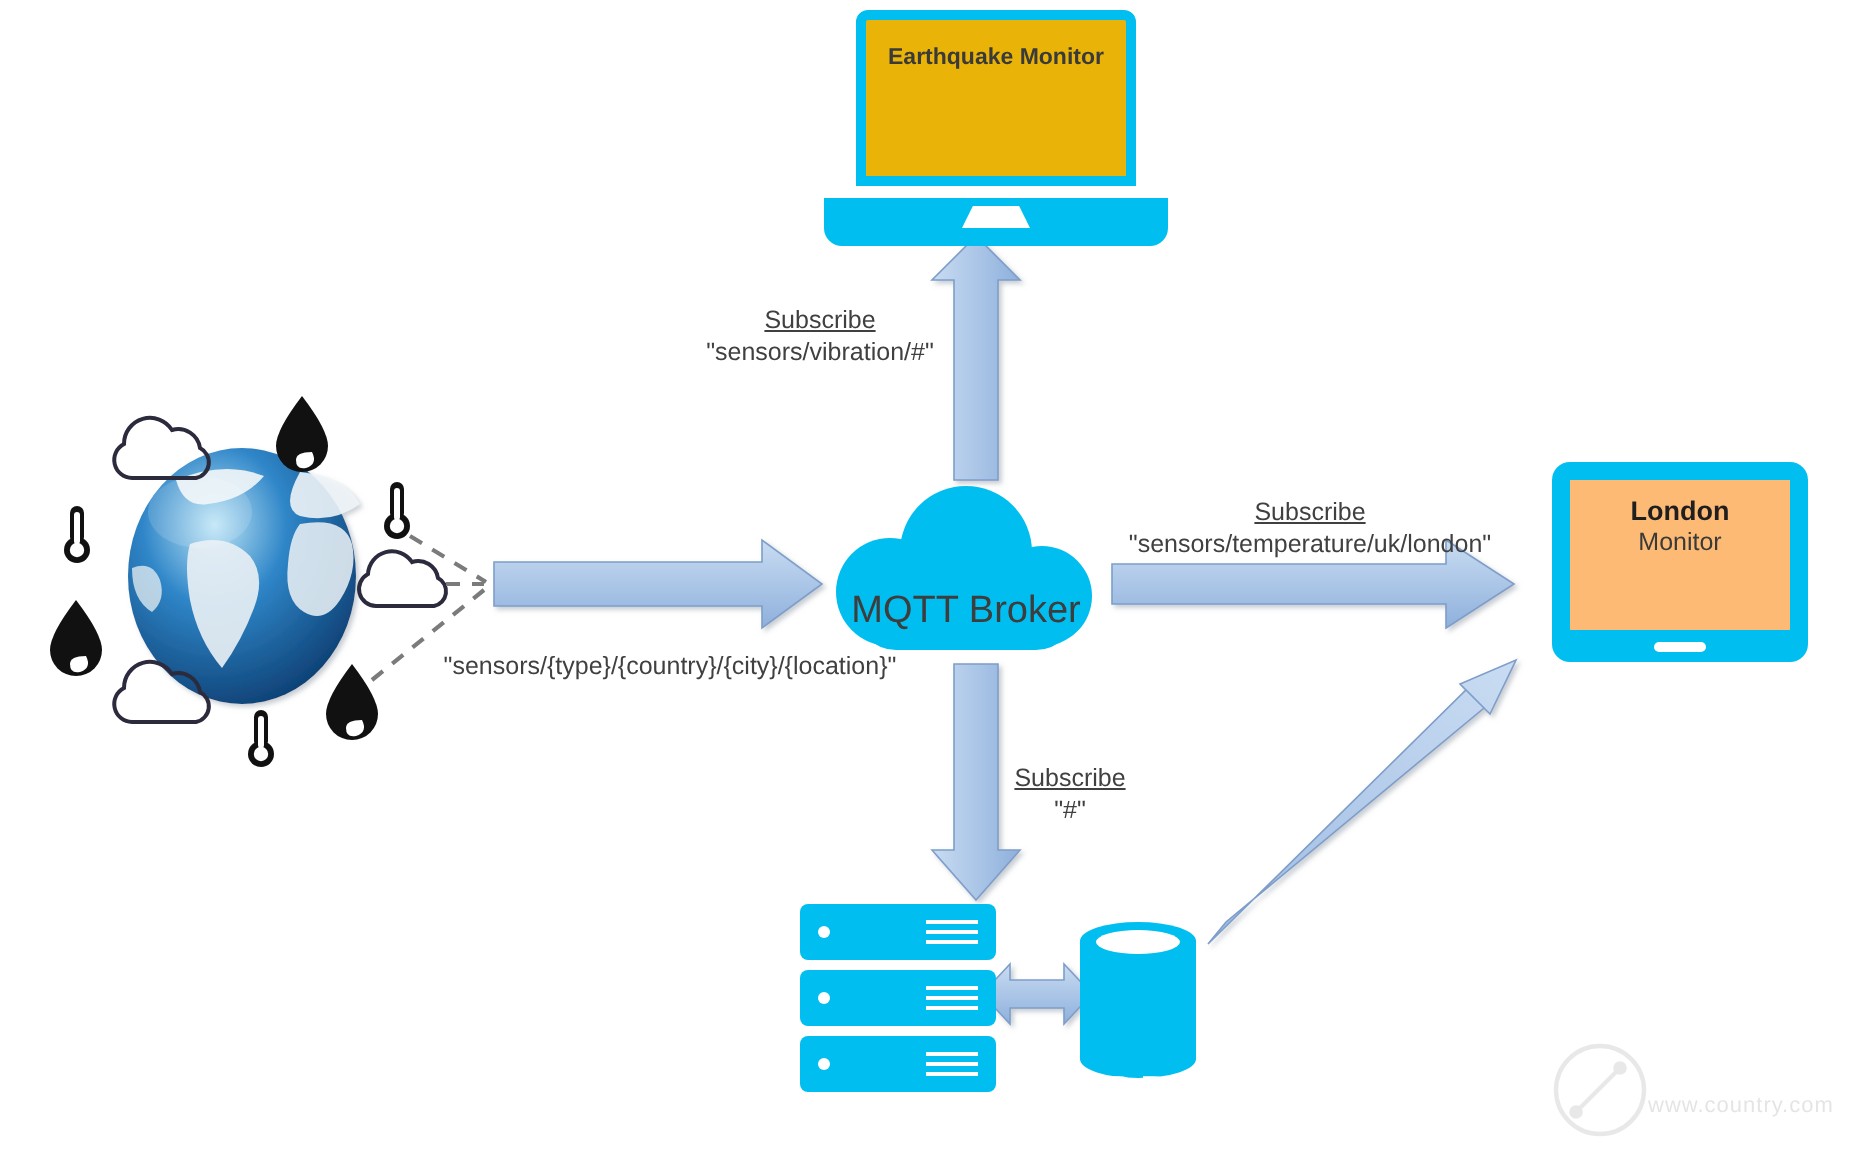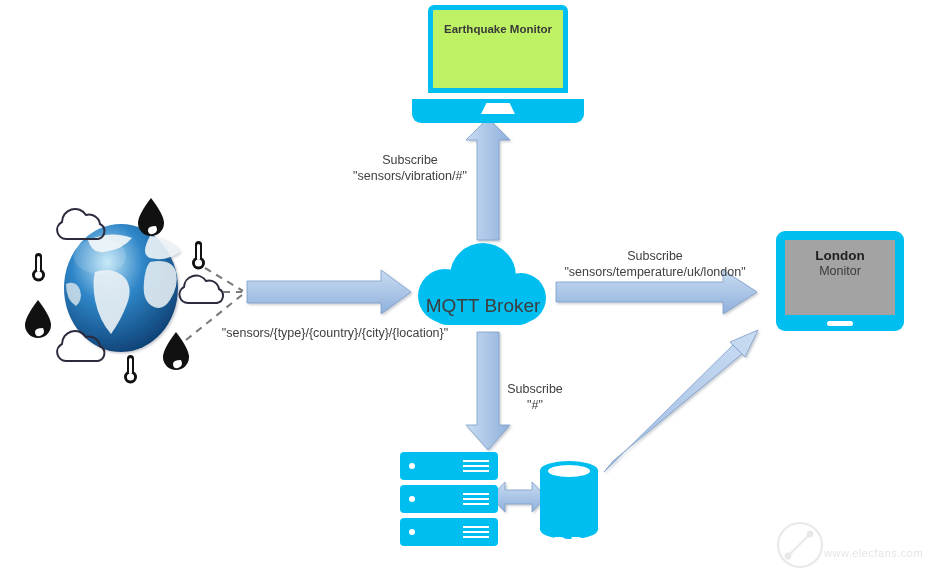"Earthquake Monitor" .lap-screen { background: #bef264 -> #eab308 }
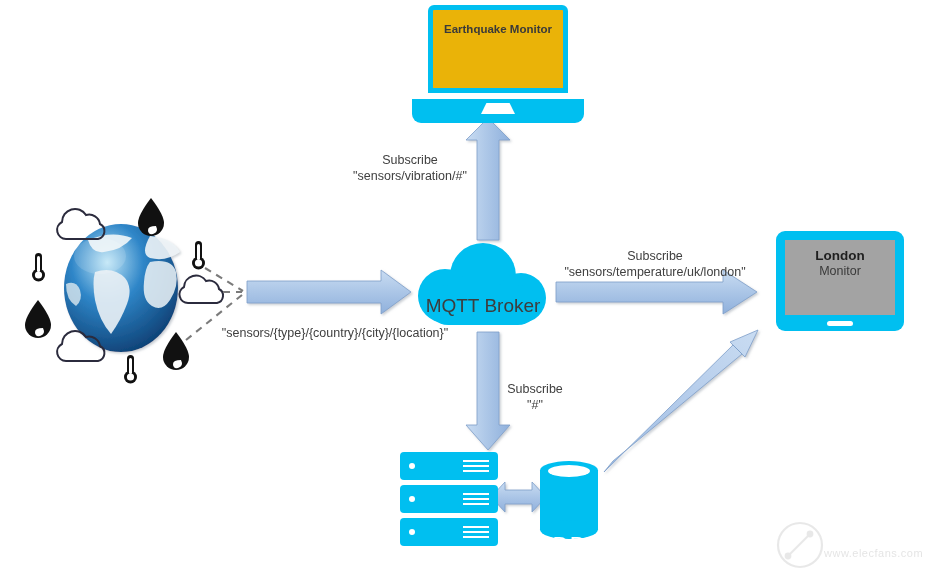"Subscribe" .lbl .l1 { text-decoration: none -> underline }
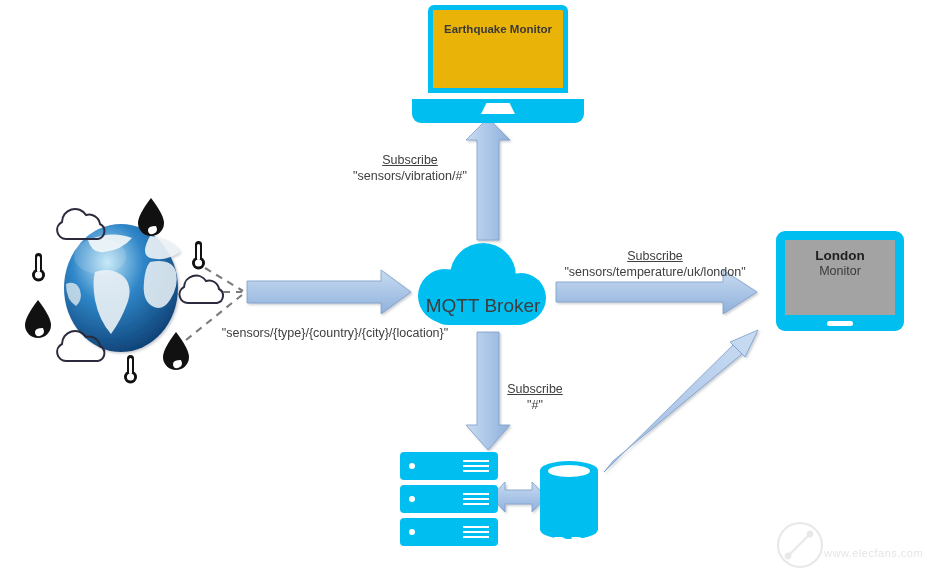"London" .tab-screen { background: #a3a3a3 -> #fdba74 }
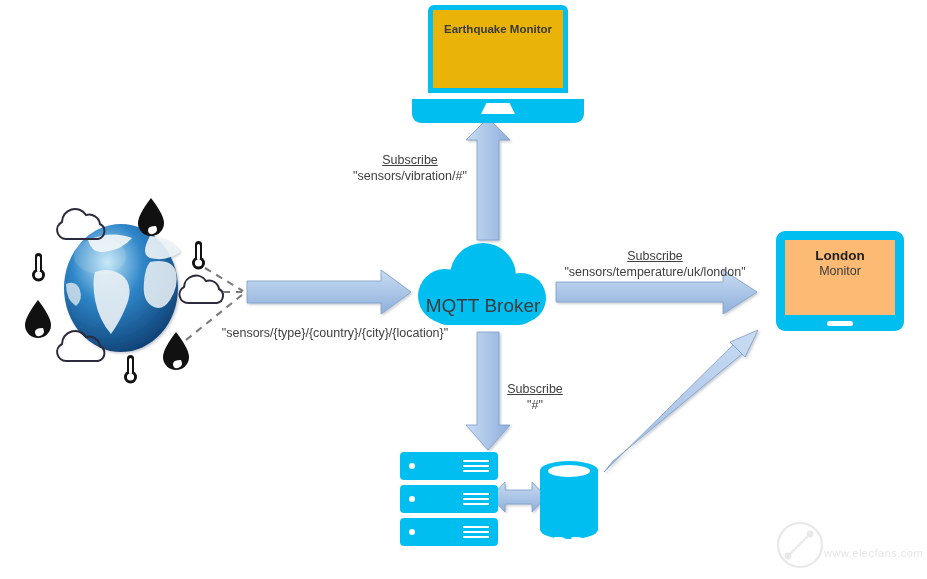"www.elecfans.com" div.wm-url { text: www.elecfans.com -> www.country.com }
